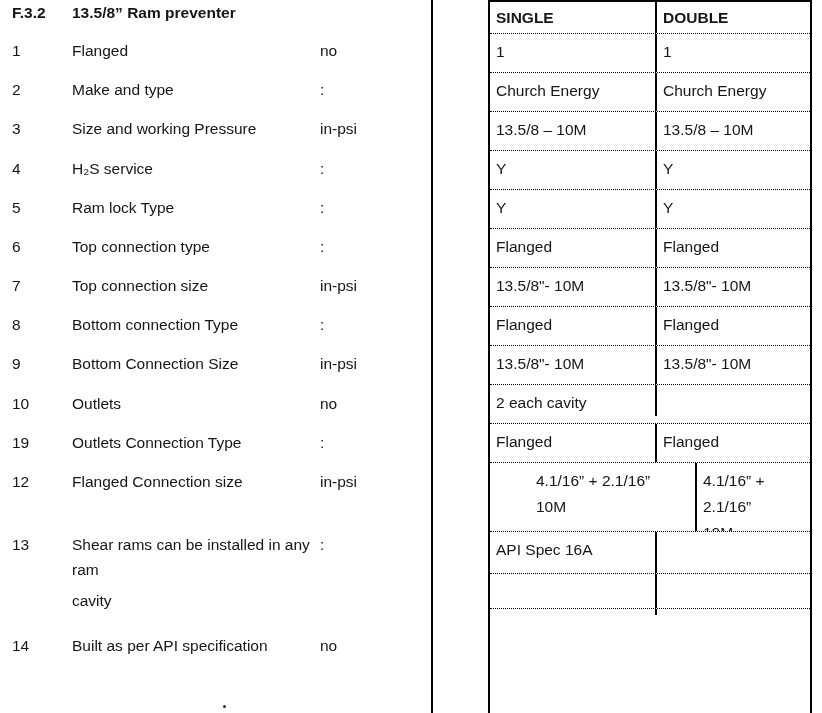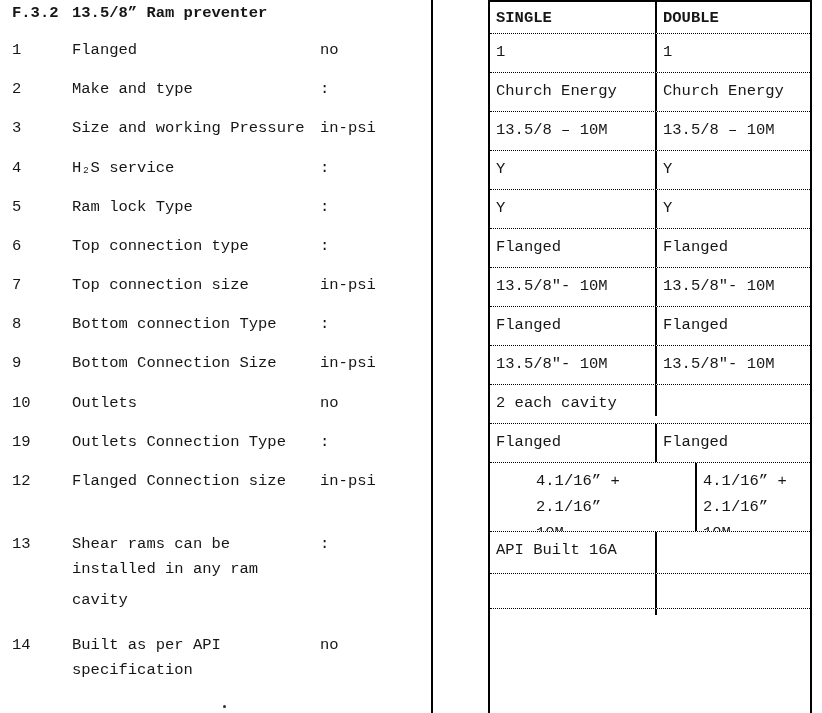"F.3.2" .page { font-family: Liberation Mono, monospace -> Liberation Sans, sans-serif }
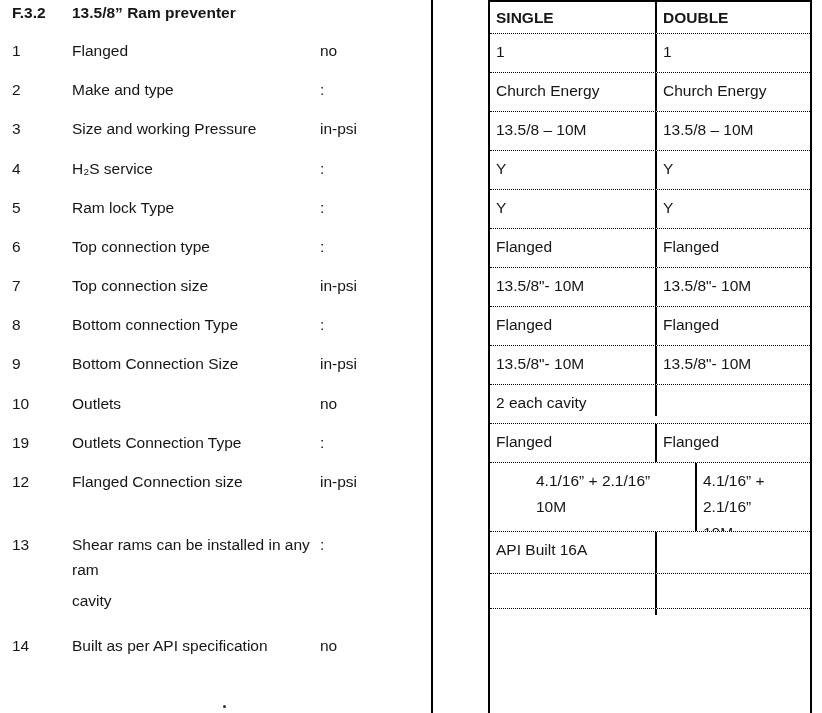"API Built 16A" div.cell { text: Built -> Spec }
